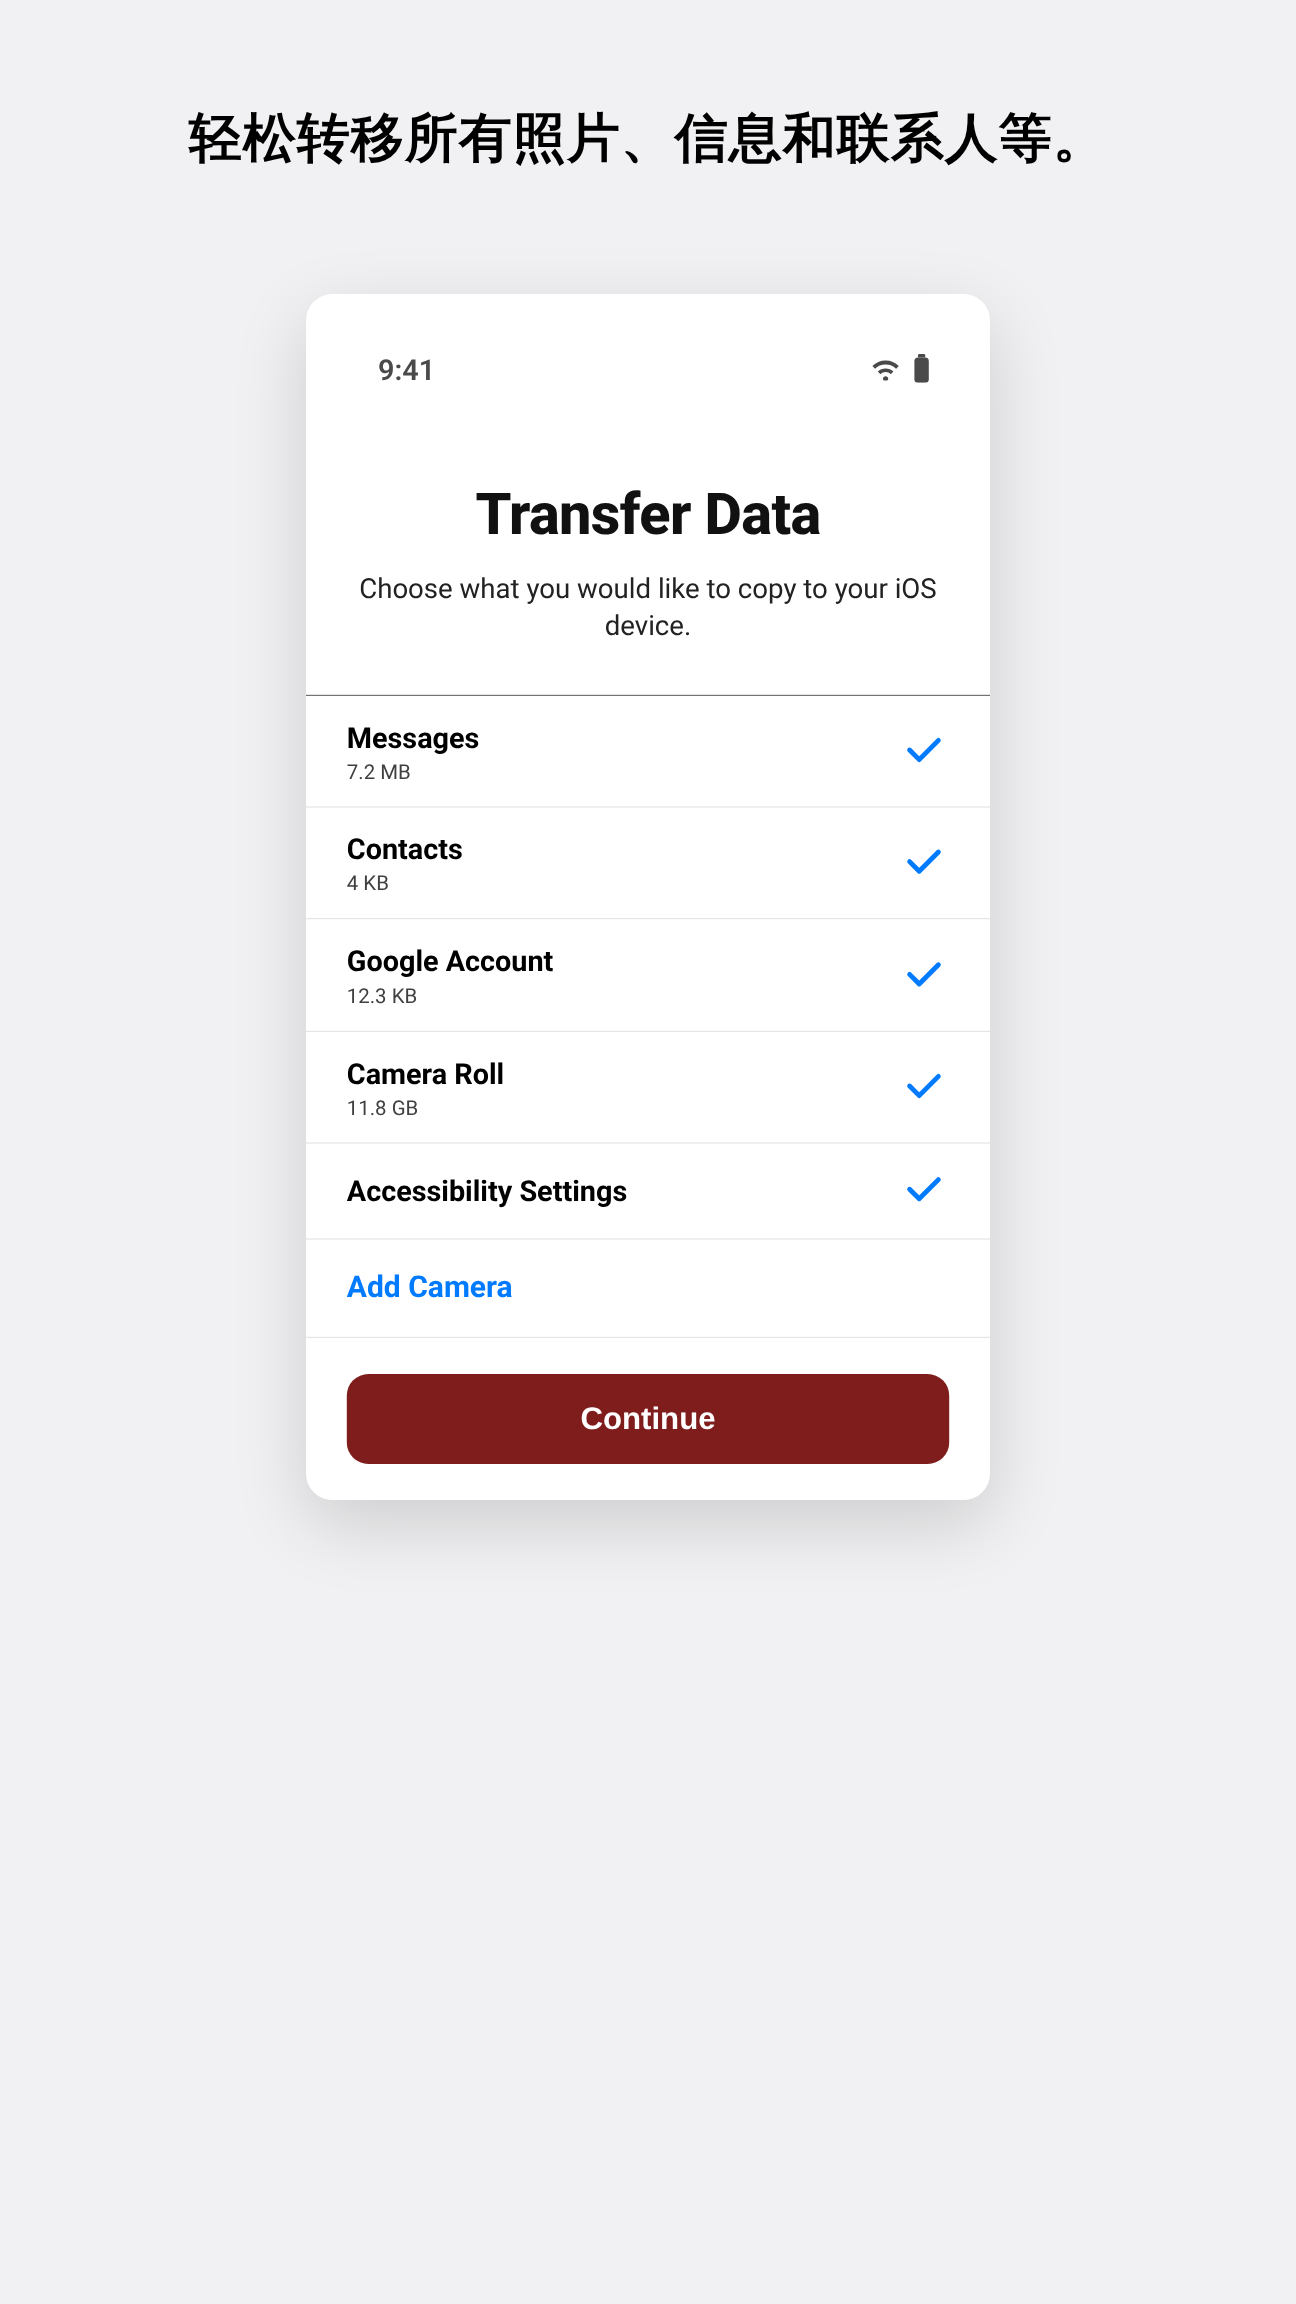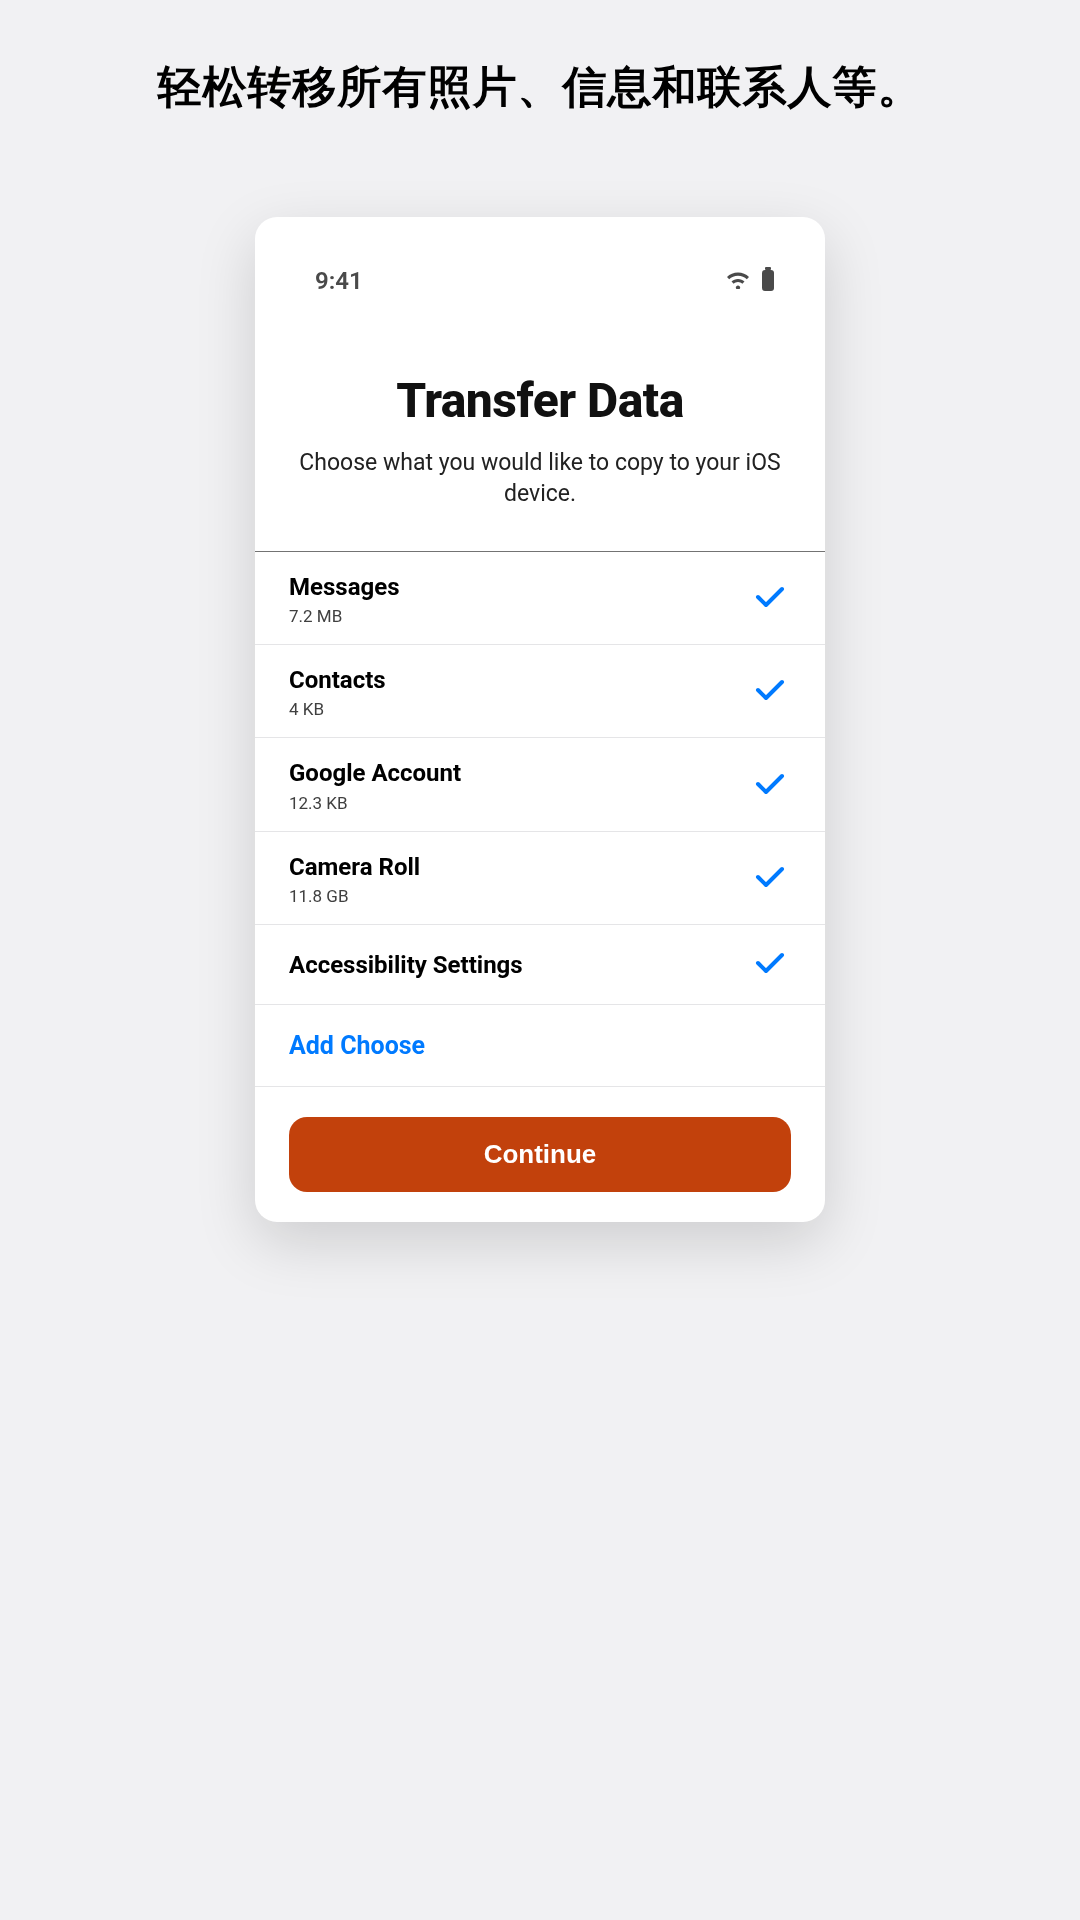"轻松转移所有照片、信息和联系人等。" .page-title { padding-top: 58px -> 86px }
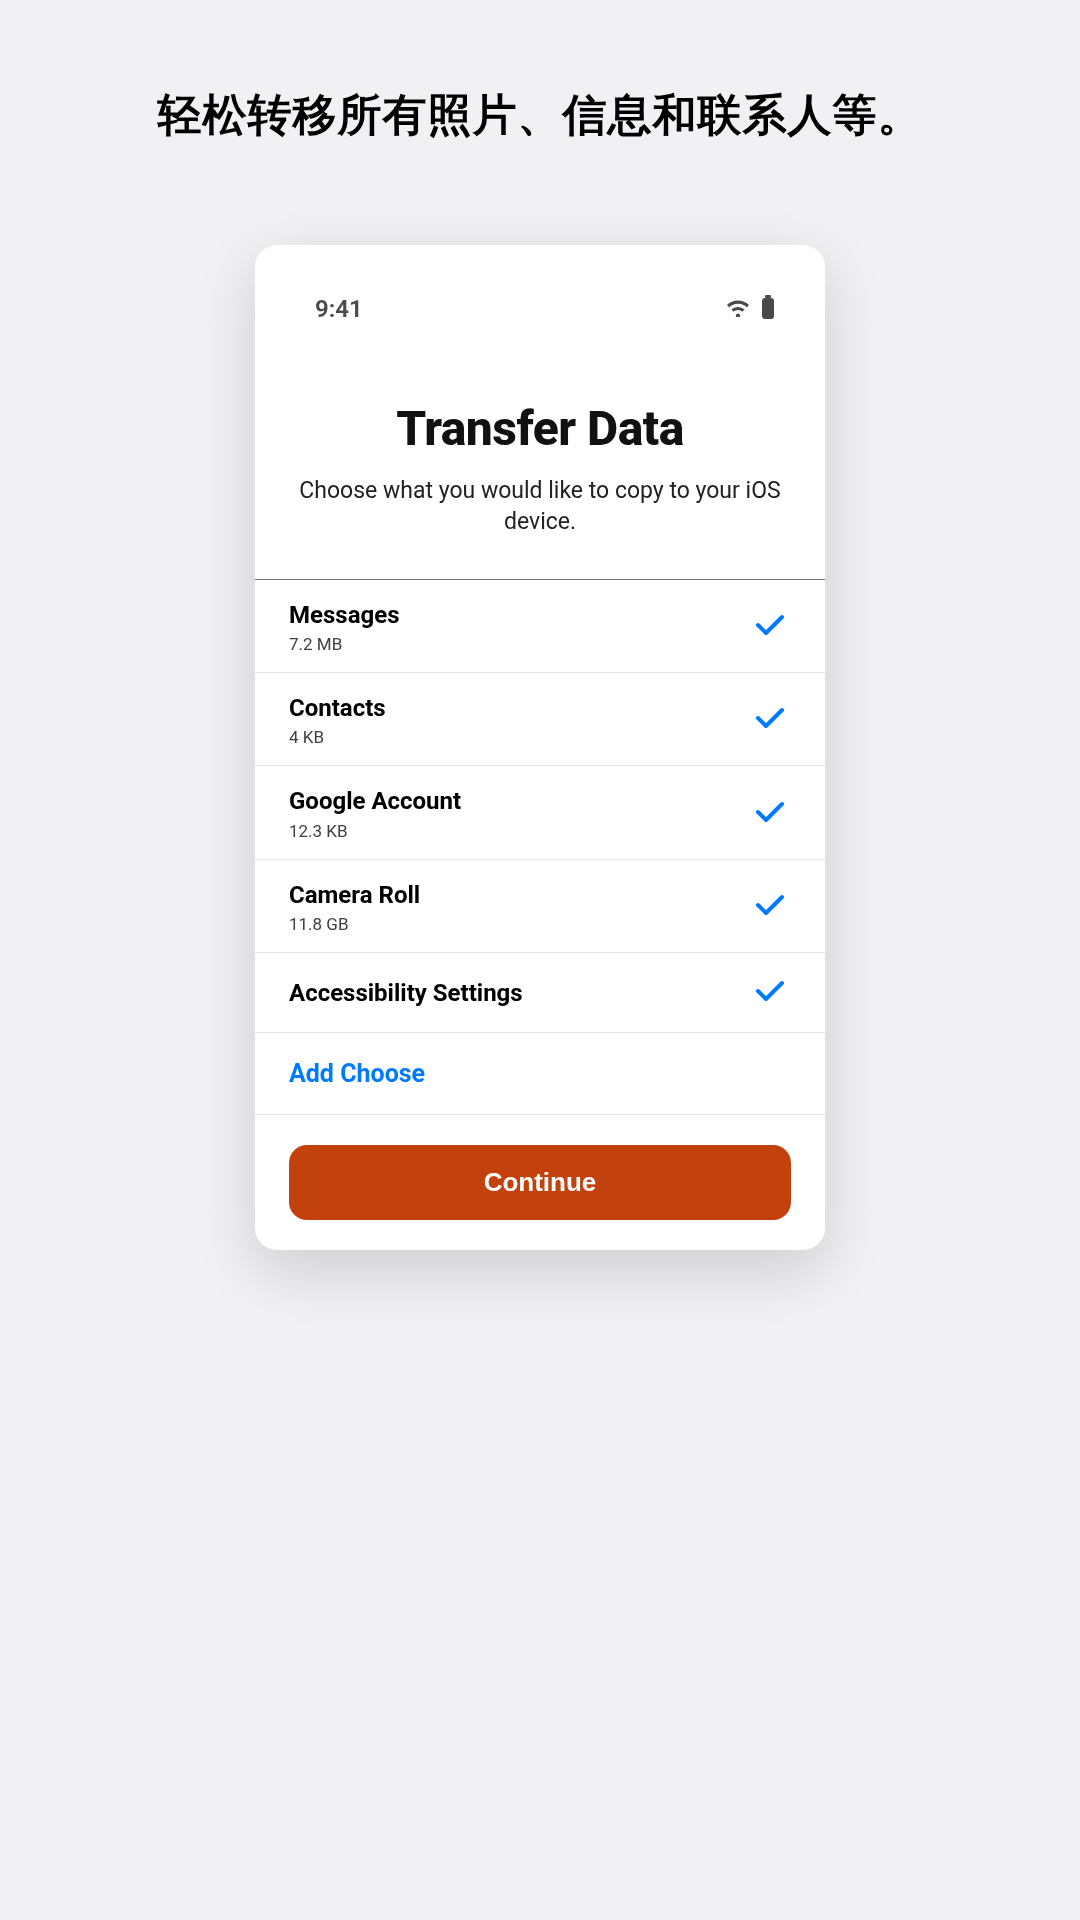"Add Choose" span.add-files { text: Choose -> Camera }
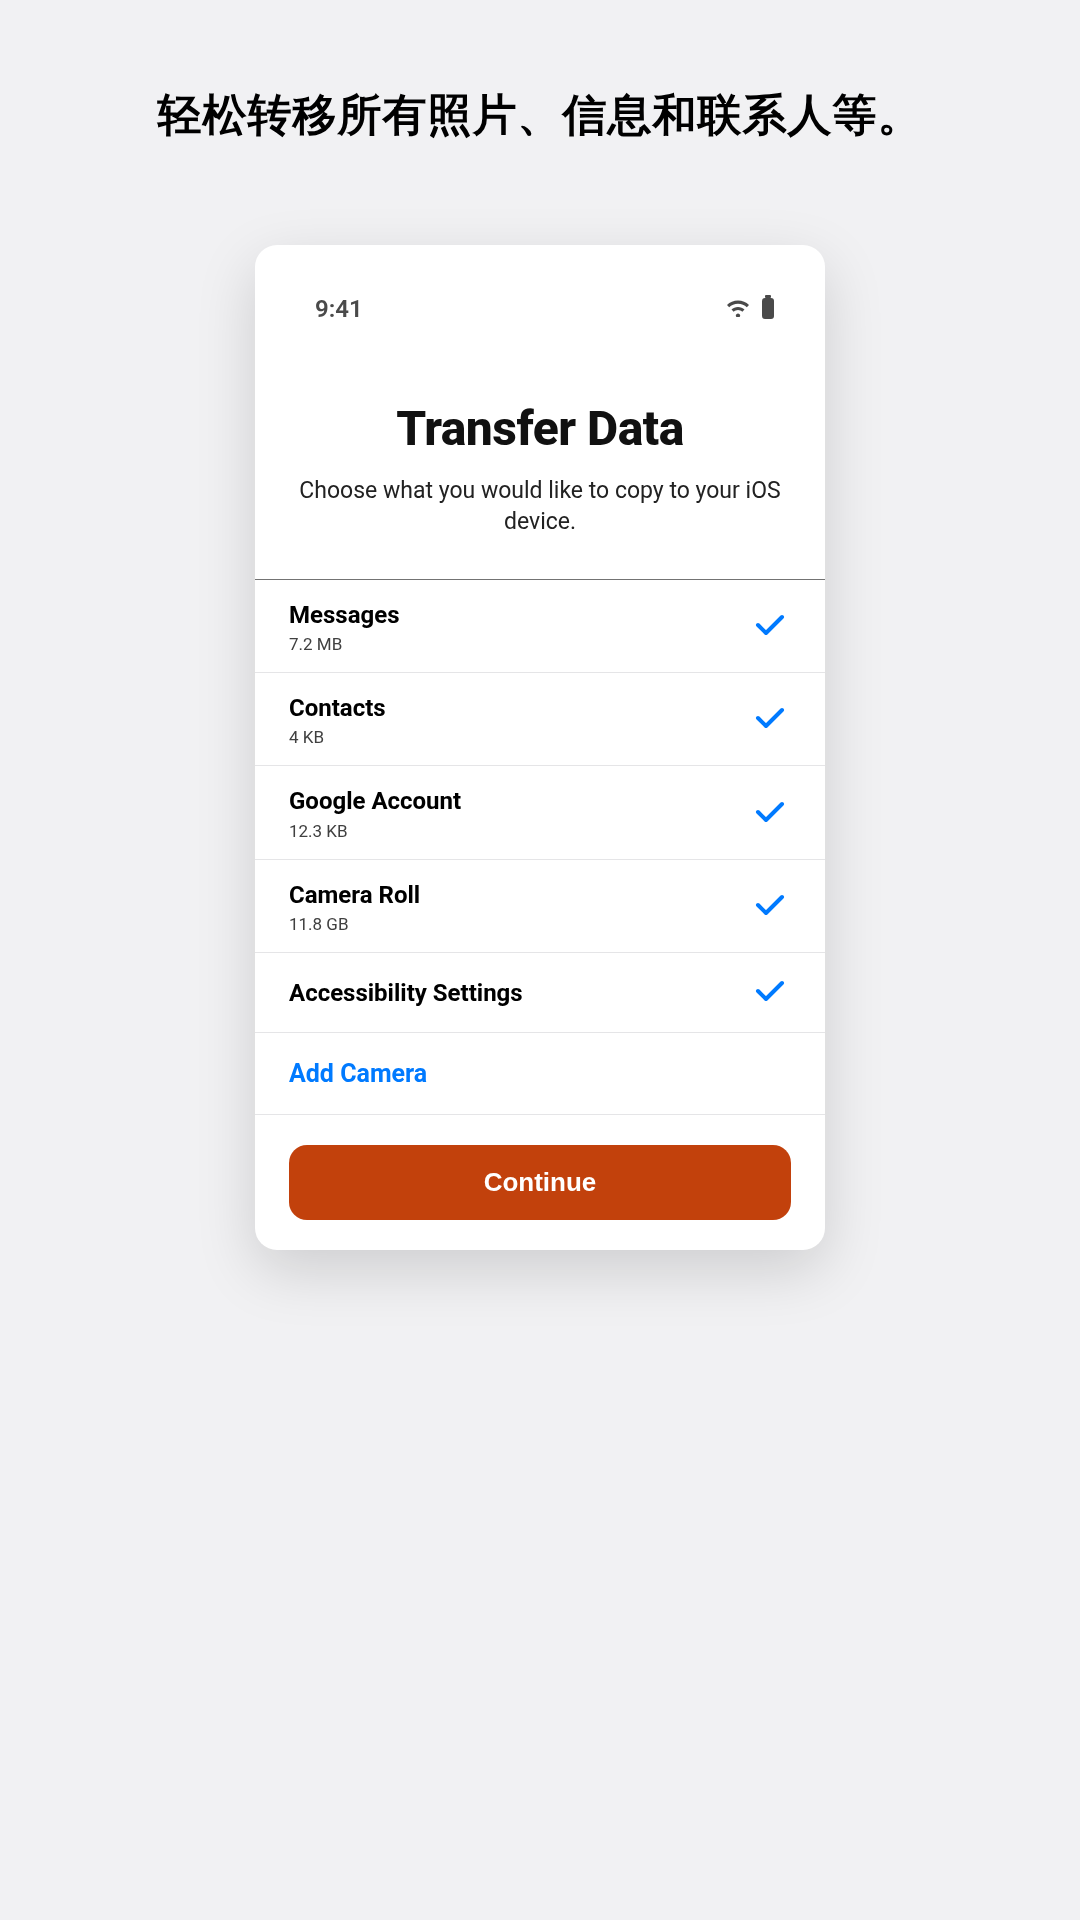"Continue" .continue-btn { background: #c2410c -> #7f1d1d }
